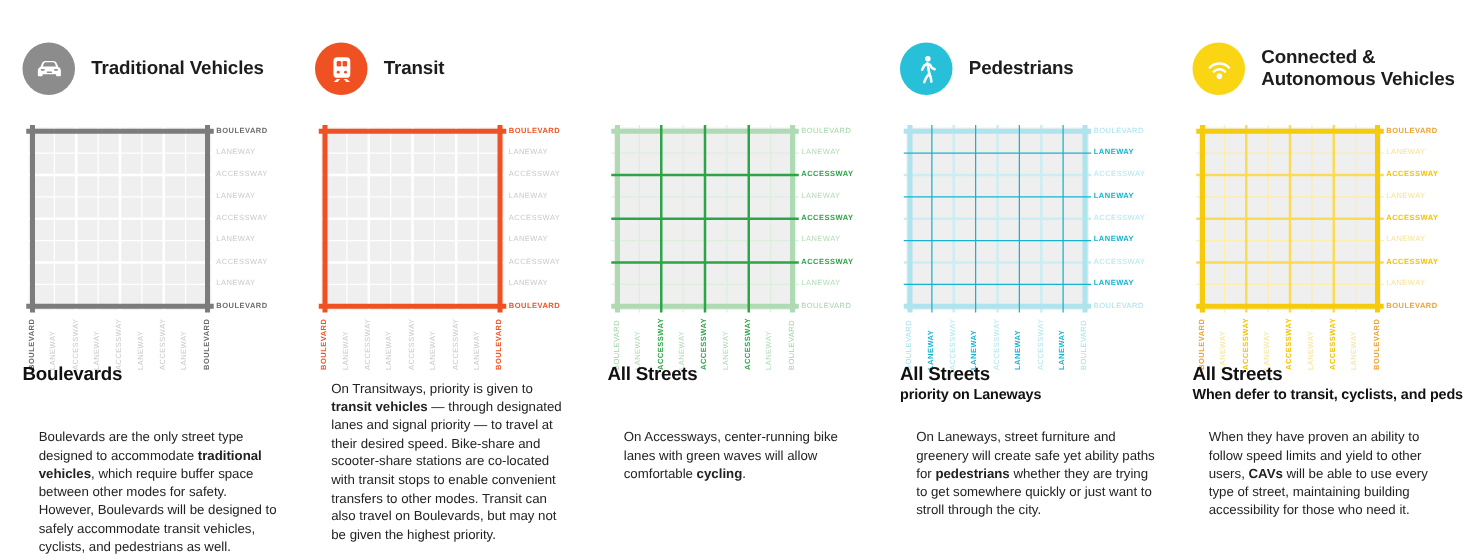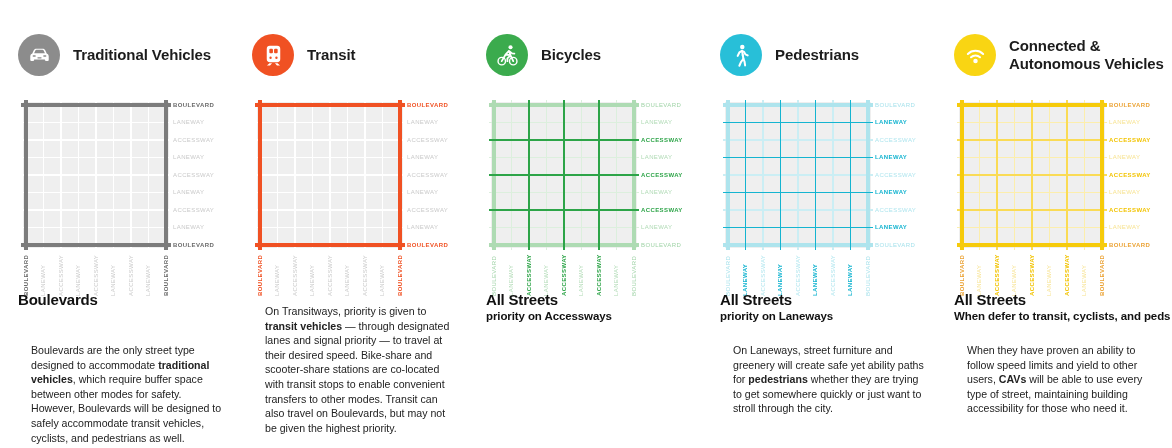"Bicycles" div.hdr { html: <div> <div> <svg> <g> <circle></circle> <circle></circle> </g> <circle></circle> <path></path> </svg> </div> <div>Bicycles</div> </div> -> none }
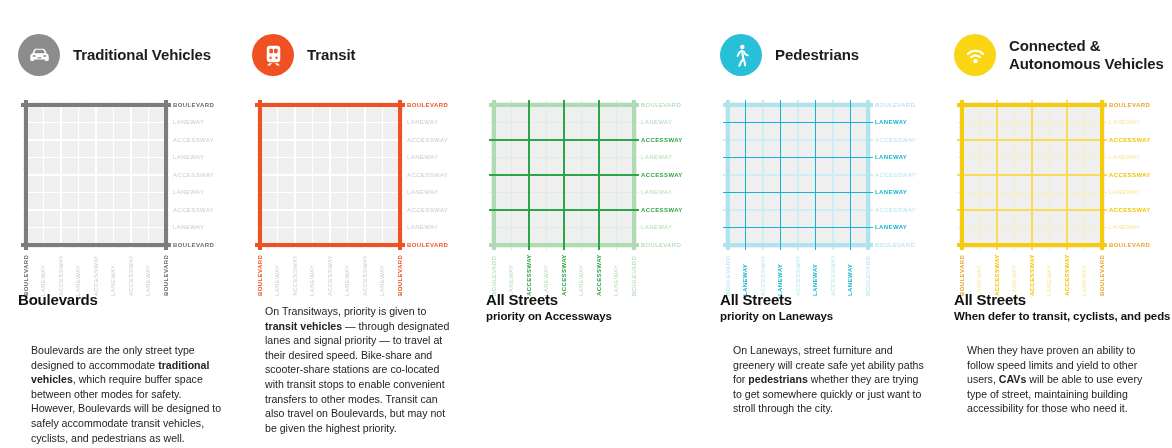"priority on Accessways" div.sub { html: <div>priority on Accessways</div> -> none }
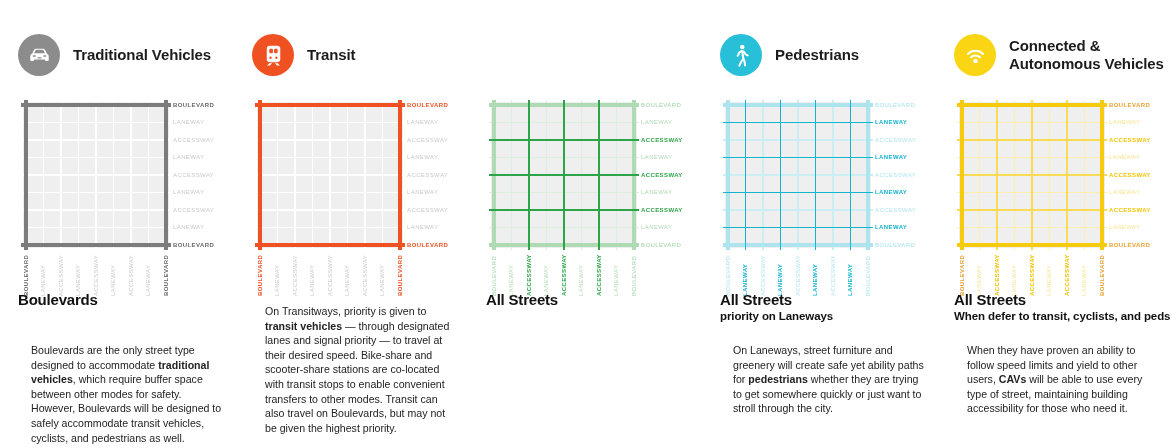"On Accessways, center-running bike lanes" p.body { html: none -> <p><span>On Accessways, center-running bike lanes with green waves will allow comfortable </span><span>cycling</span><span>.</span></p> }
